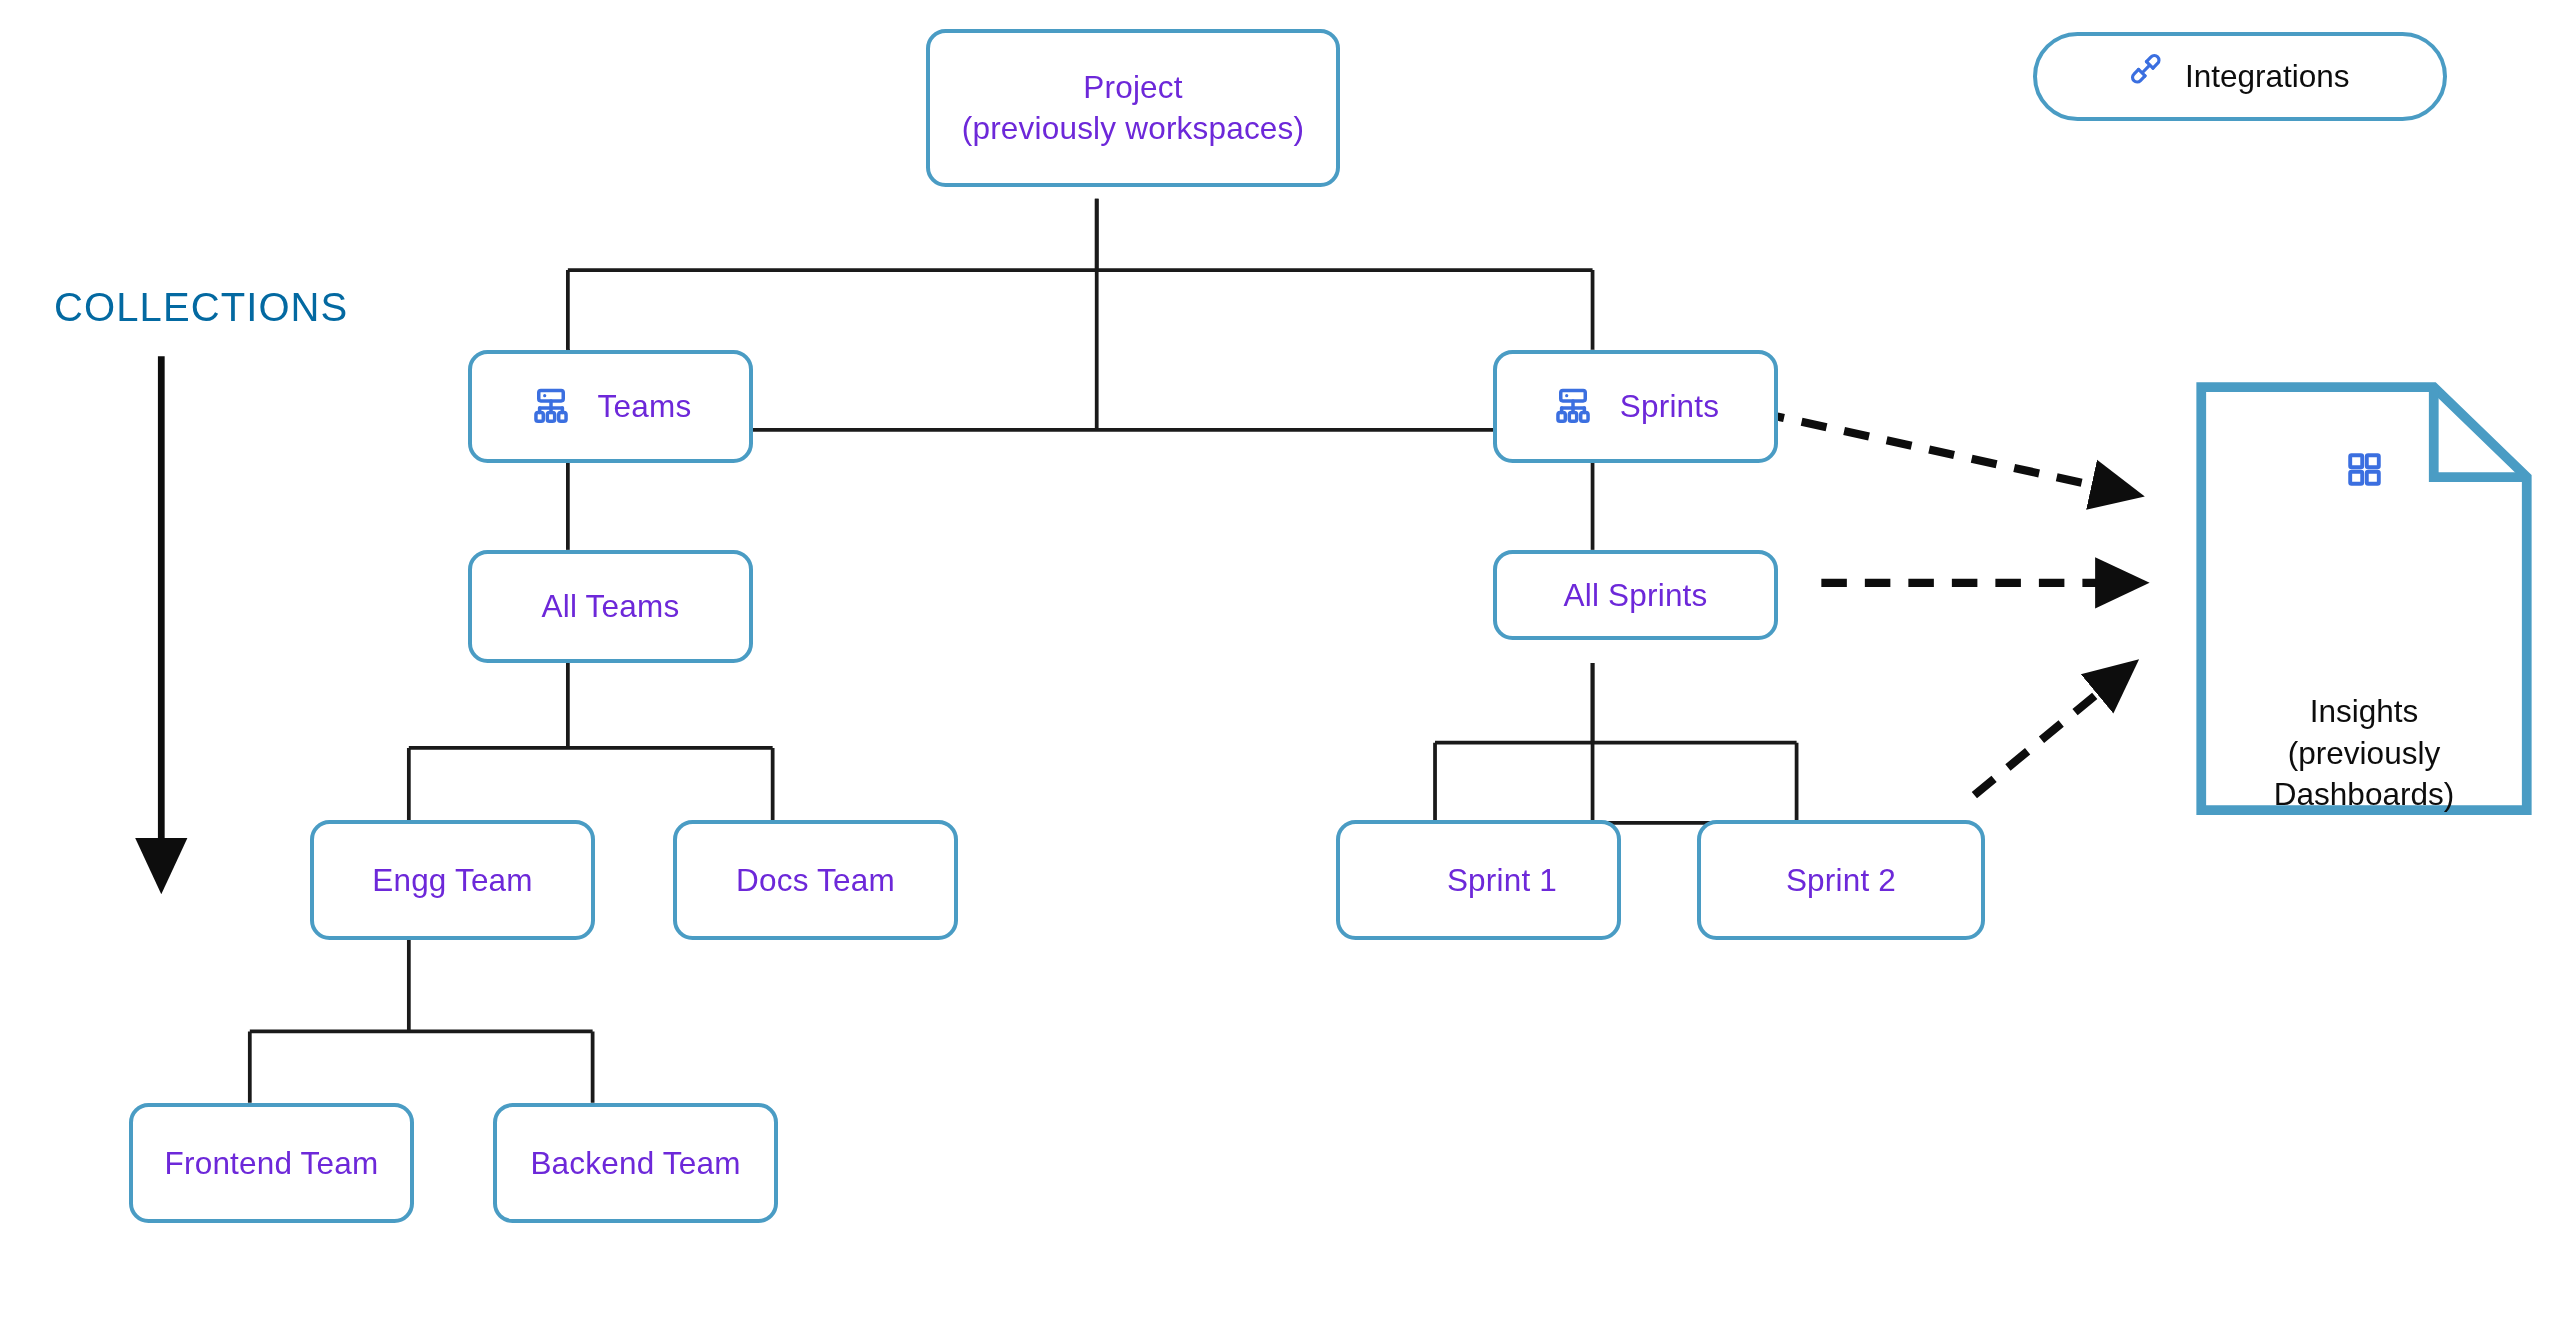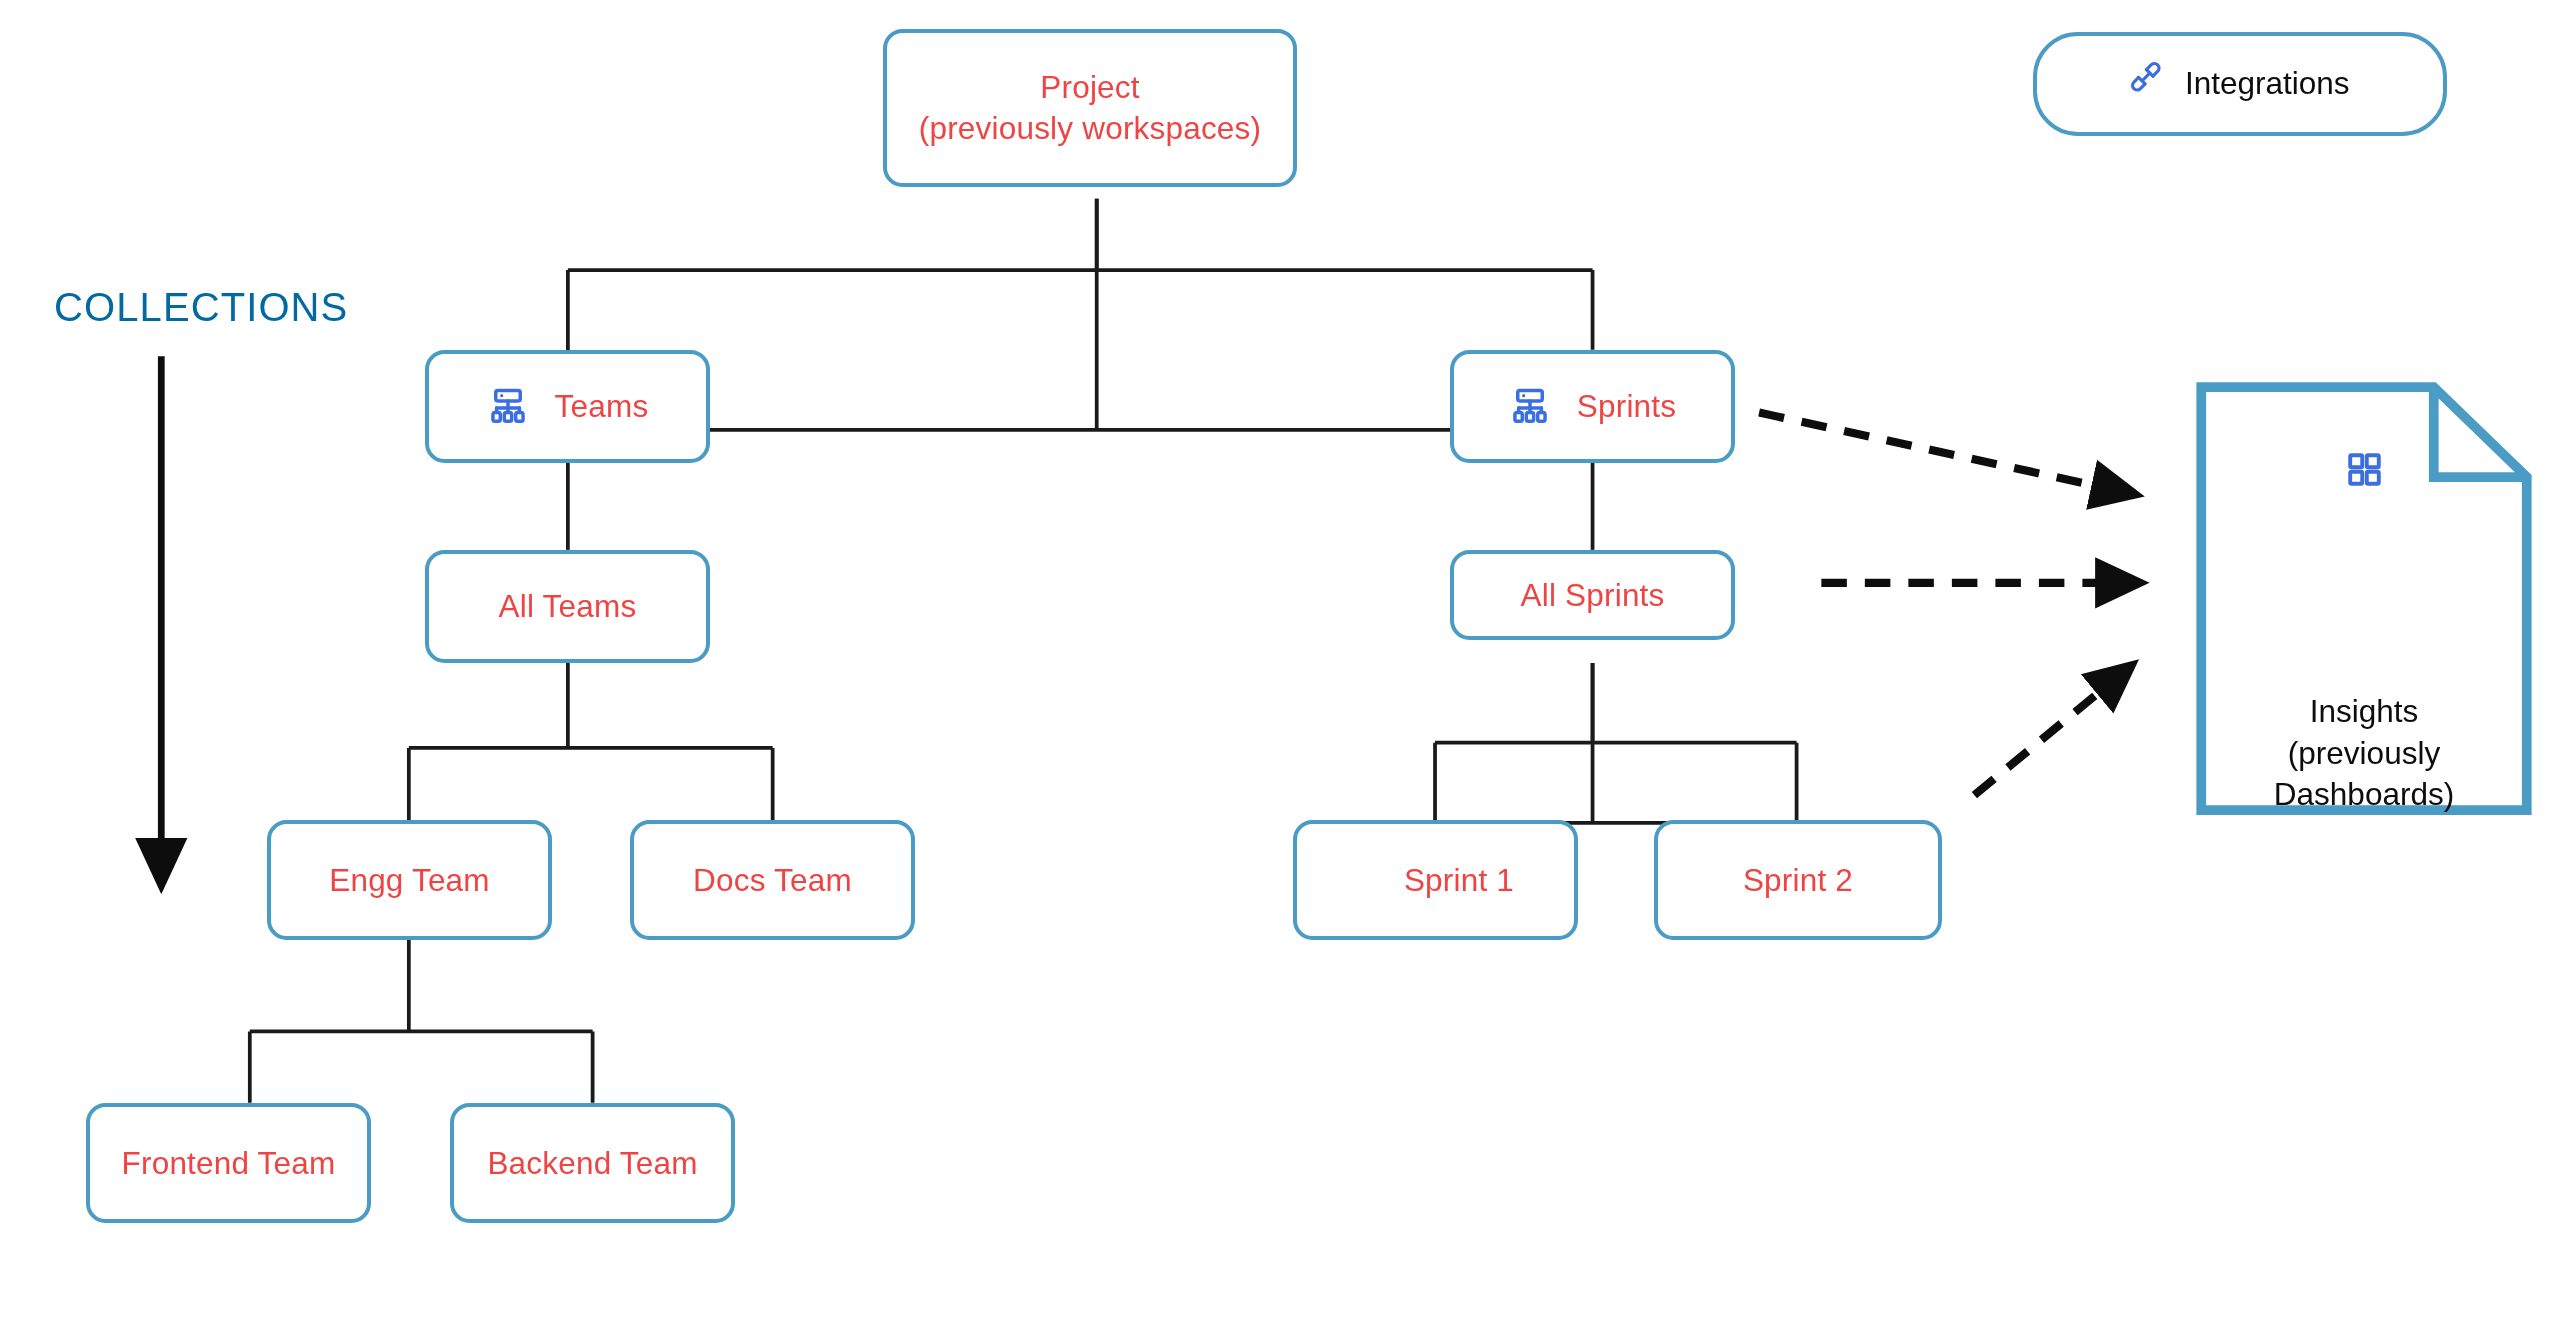"Project" .node { color: #ef4444 -> #6d28d9; margin-left: none -> 43px }
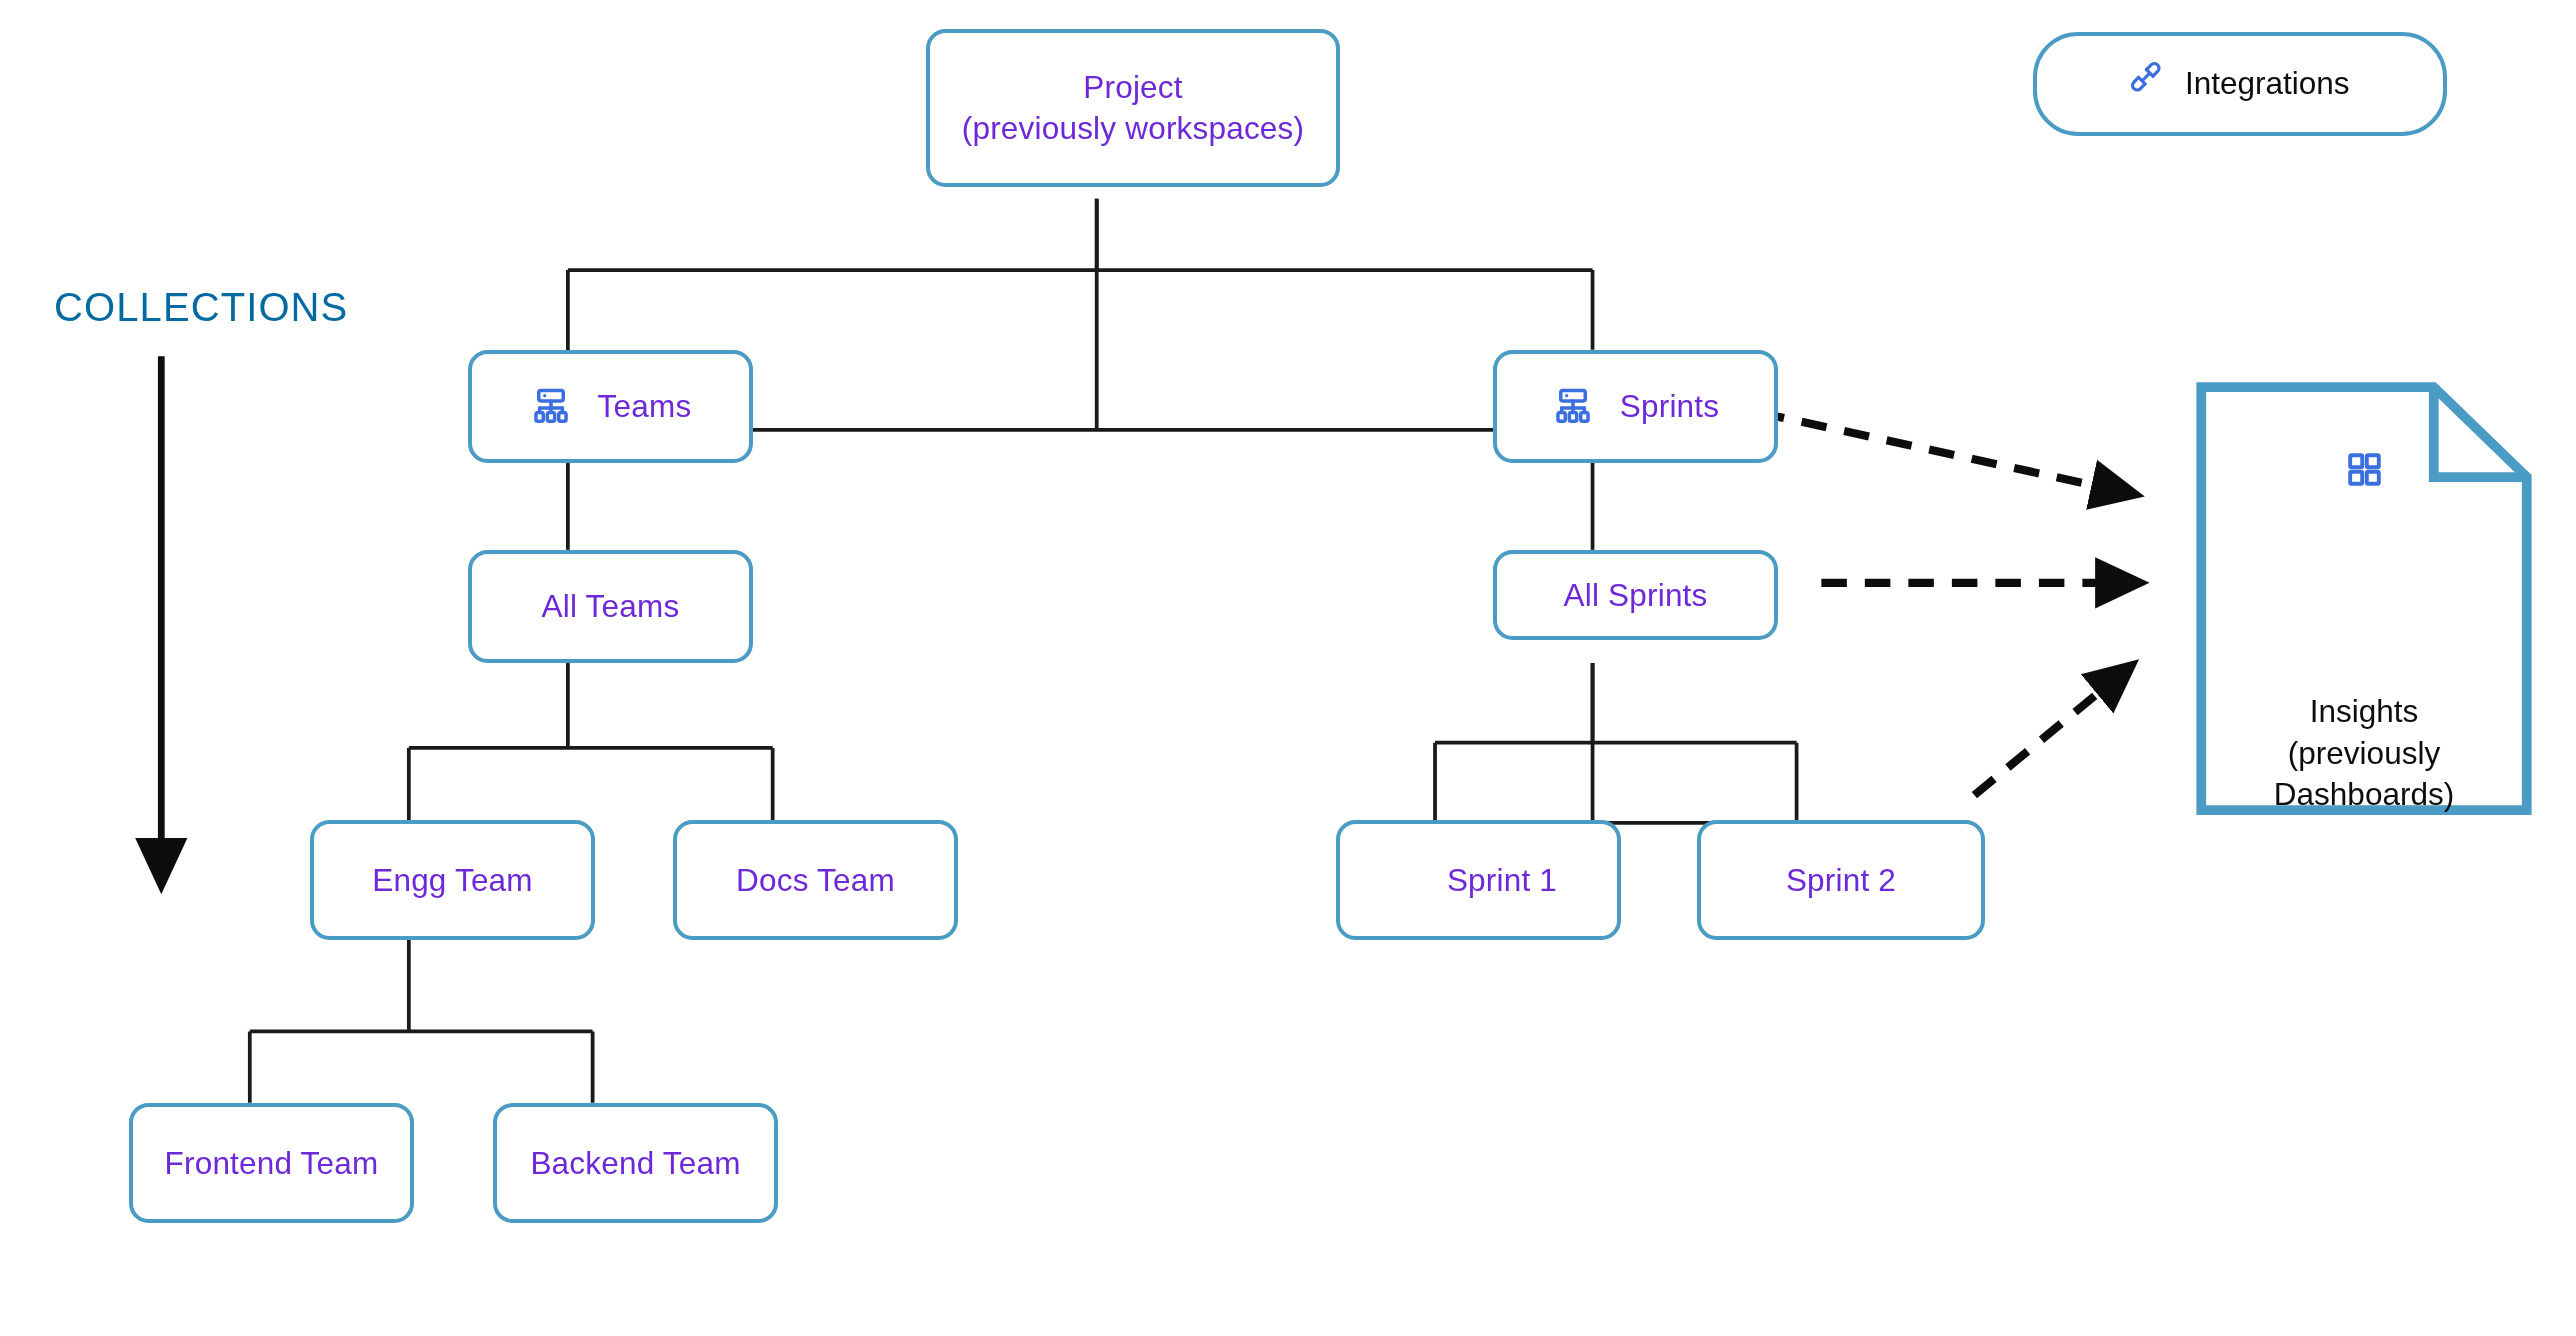"Integrations" div.pill { height: 104px -> 89px }
